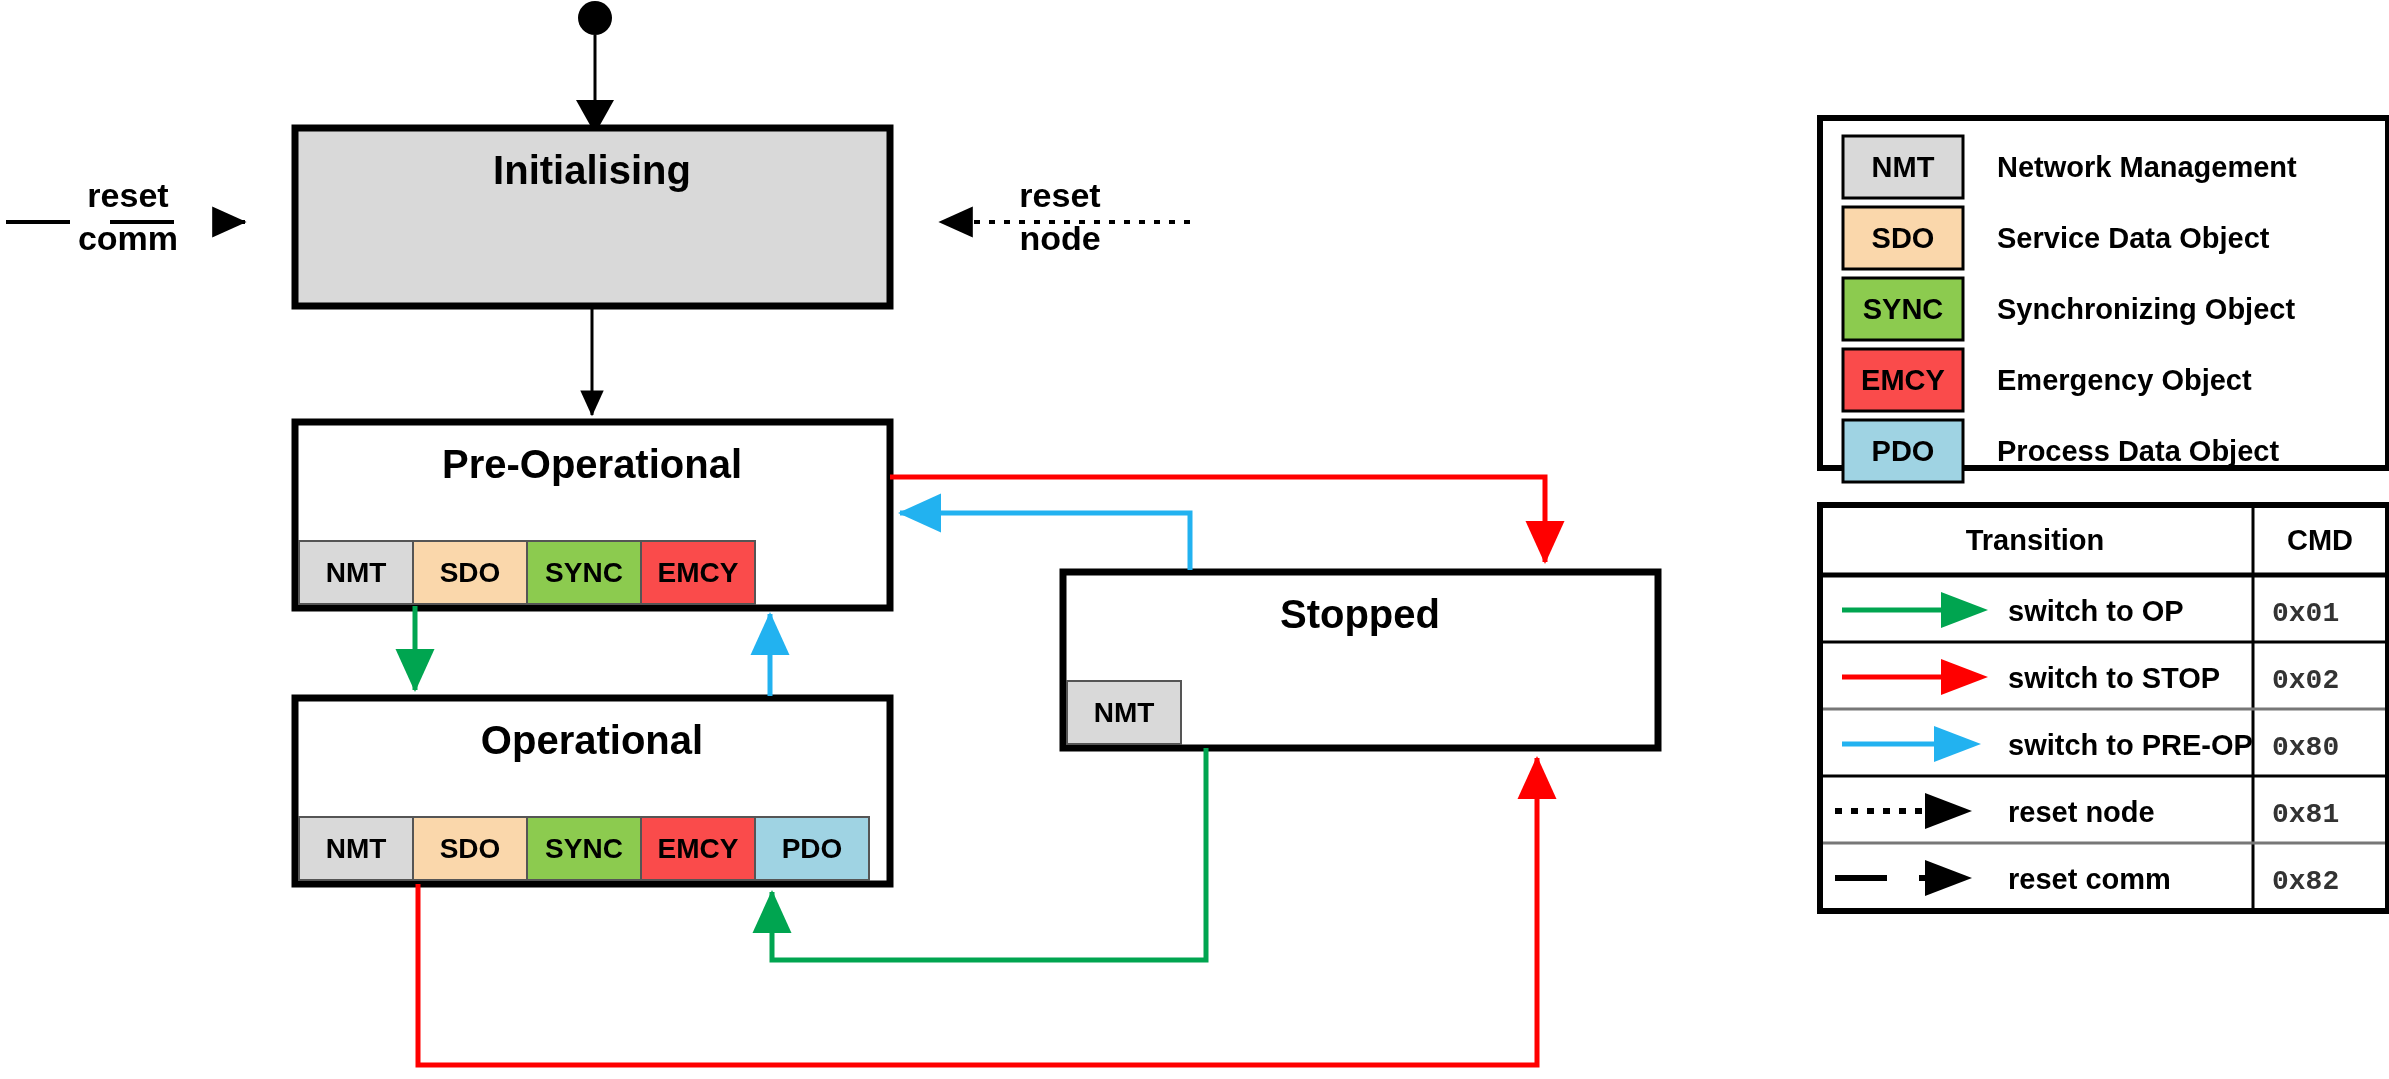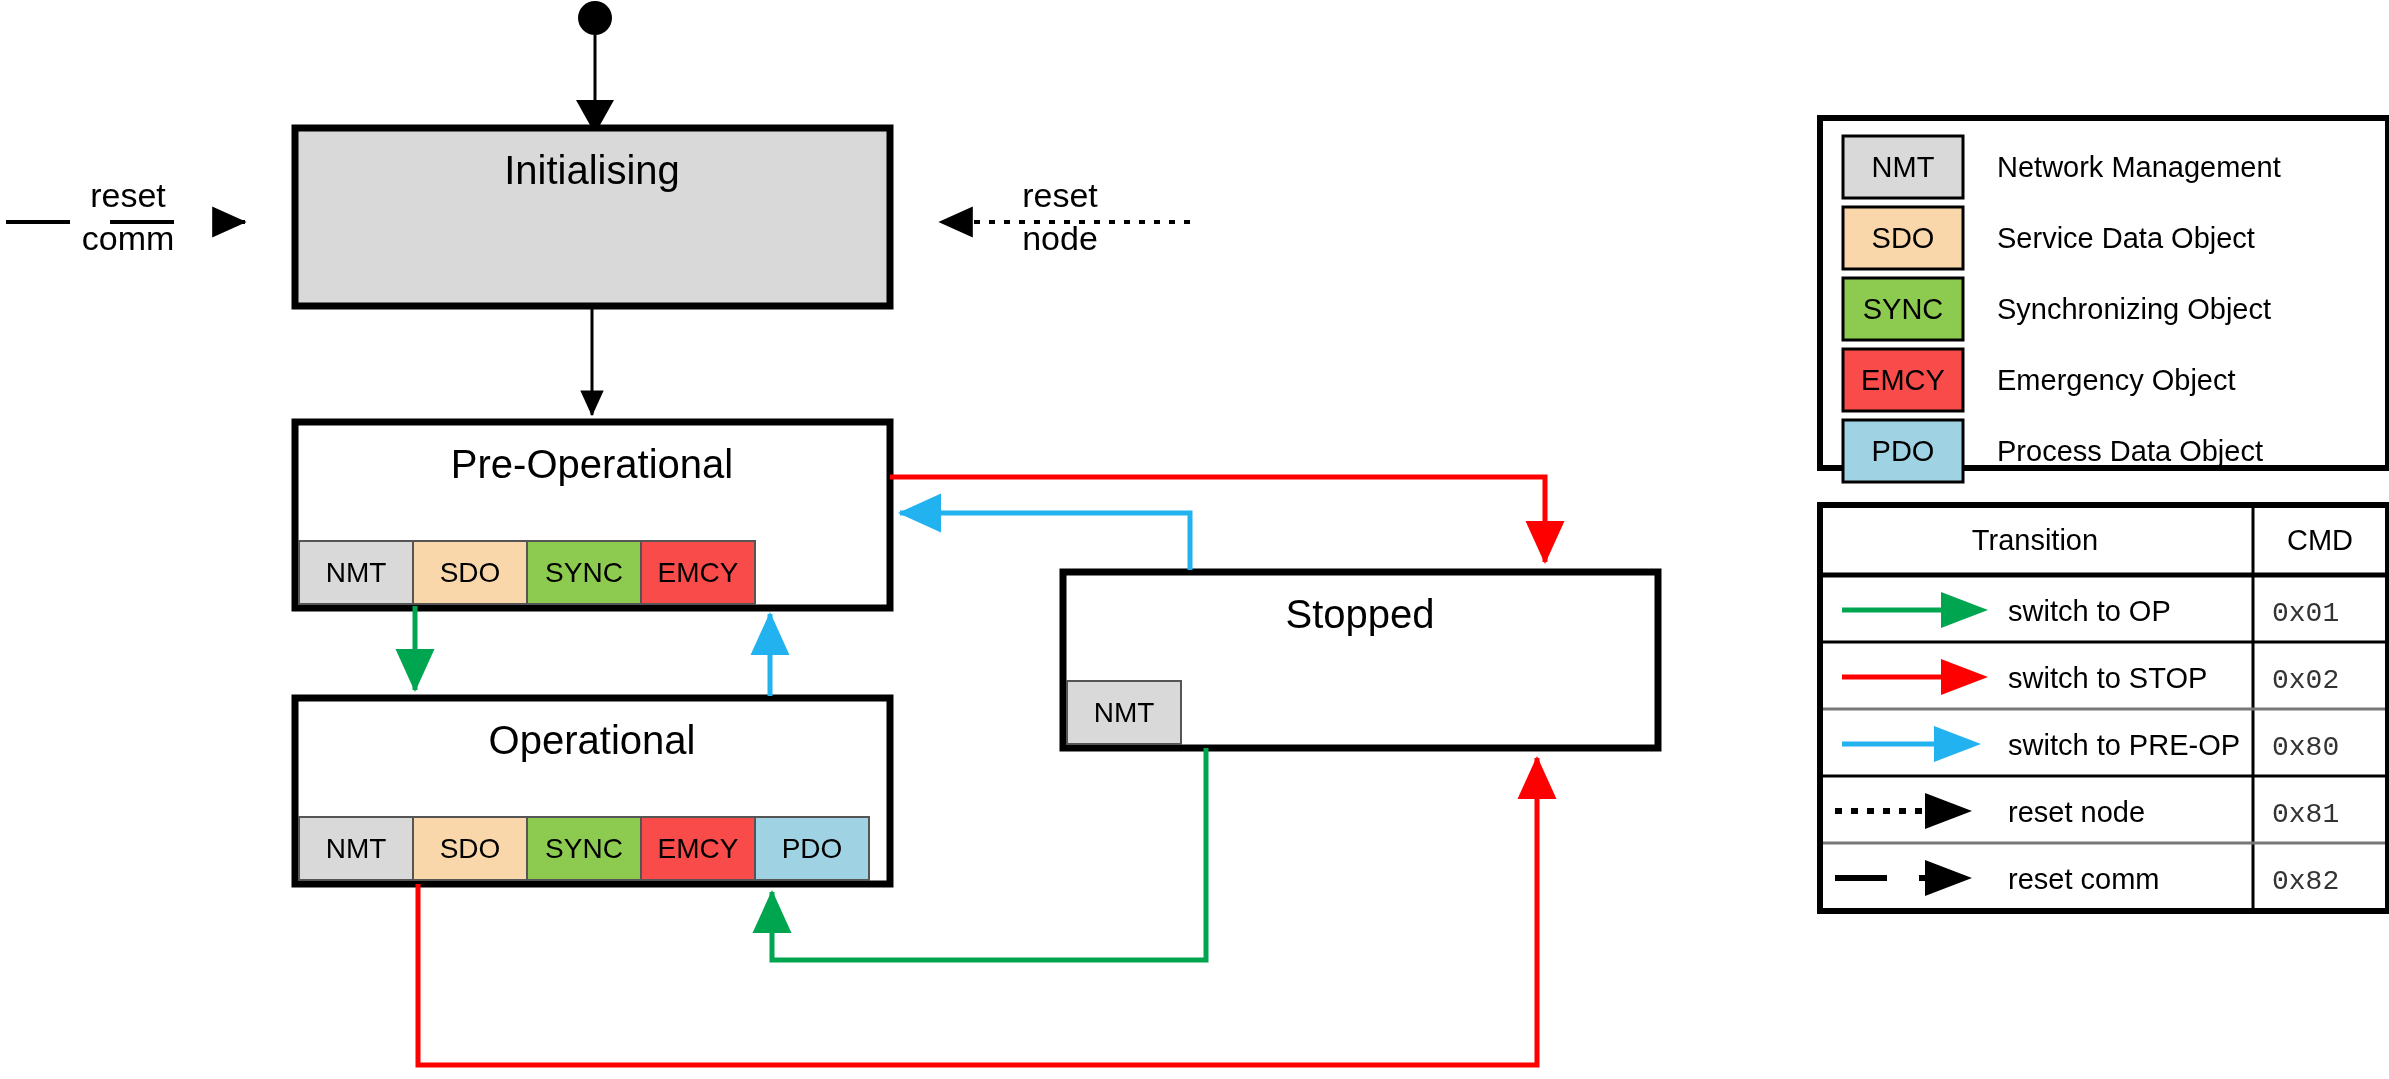"Initialising" #root { font-weight: none -> bold }
